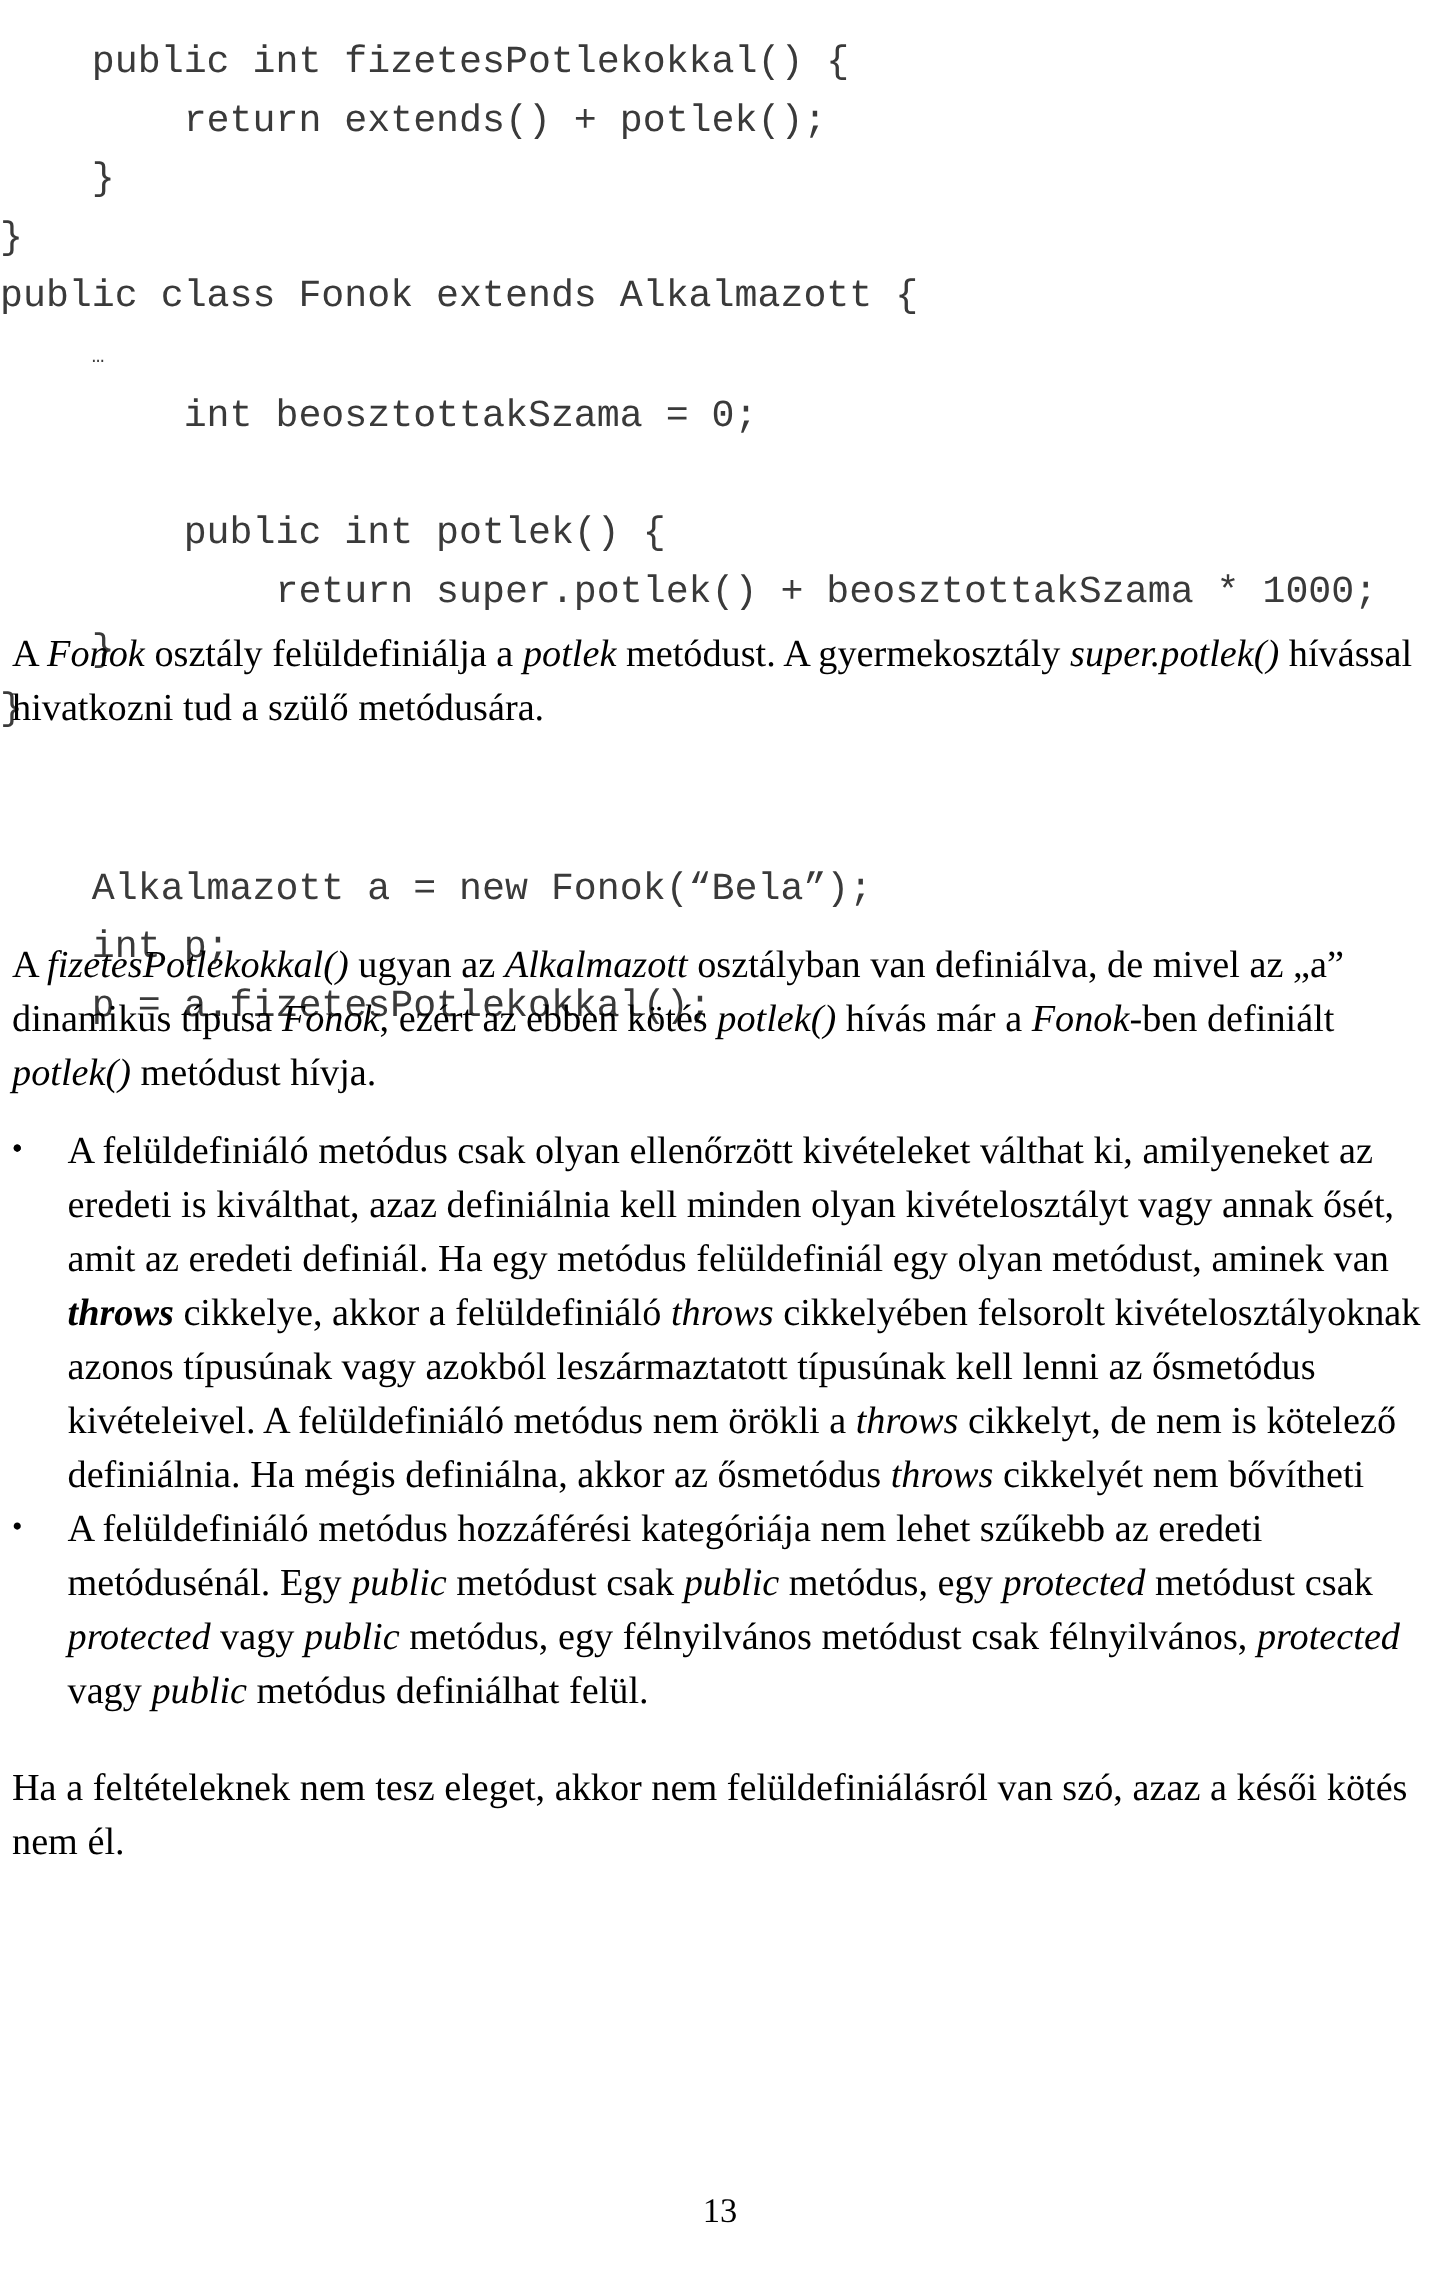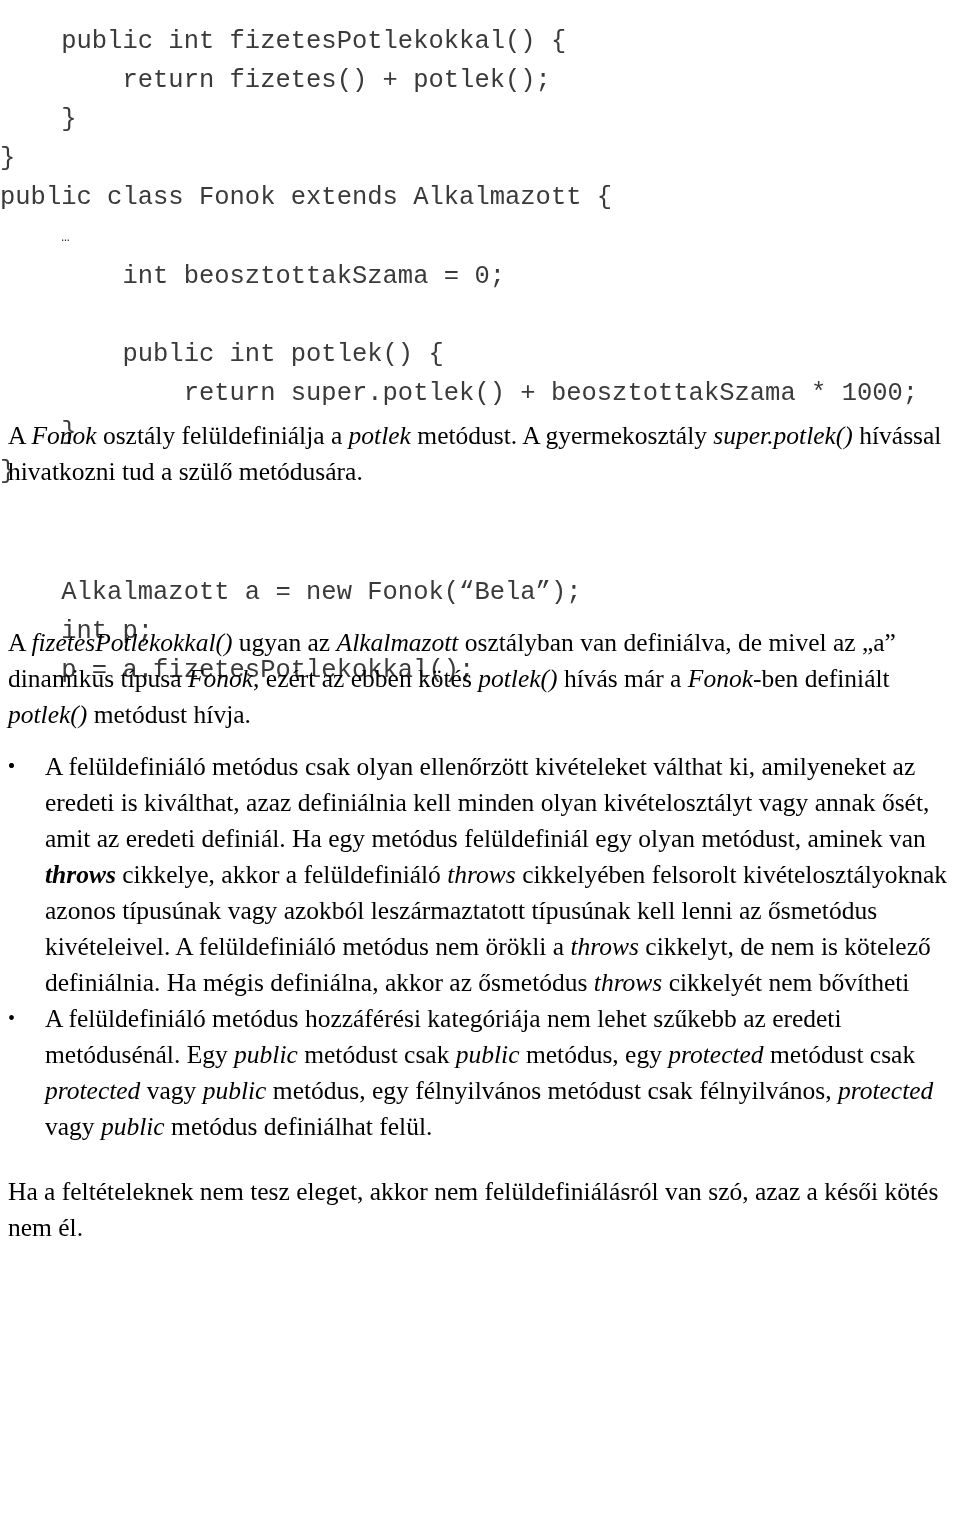"return fizetes() + potlek();" span { text: fizetes -> extends }
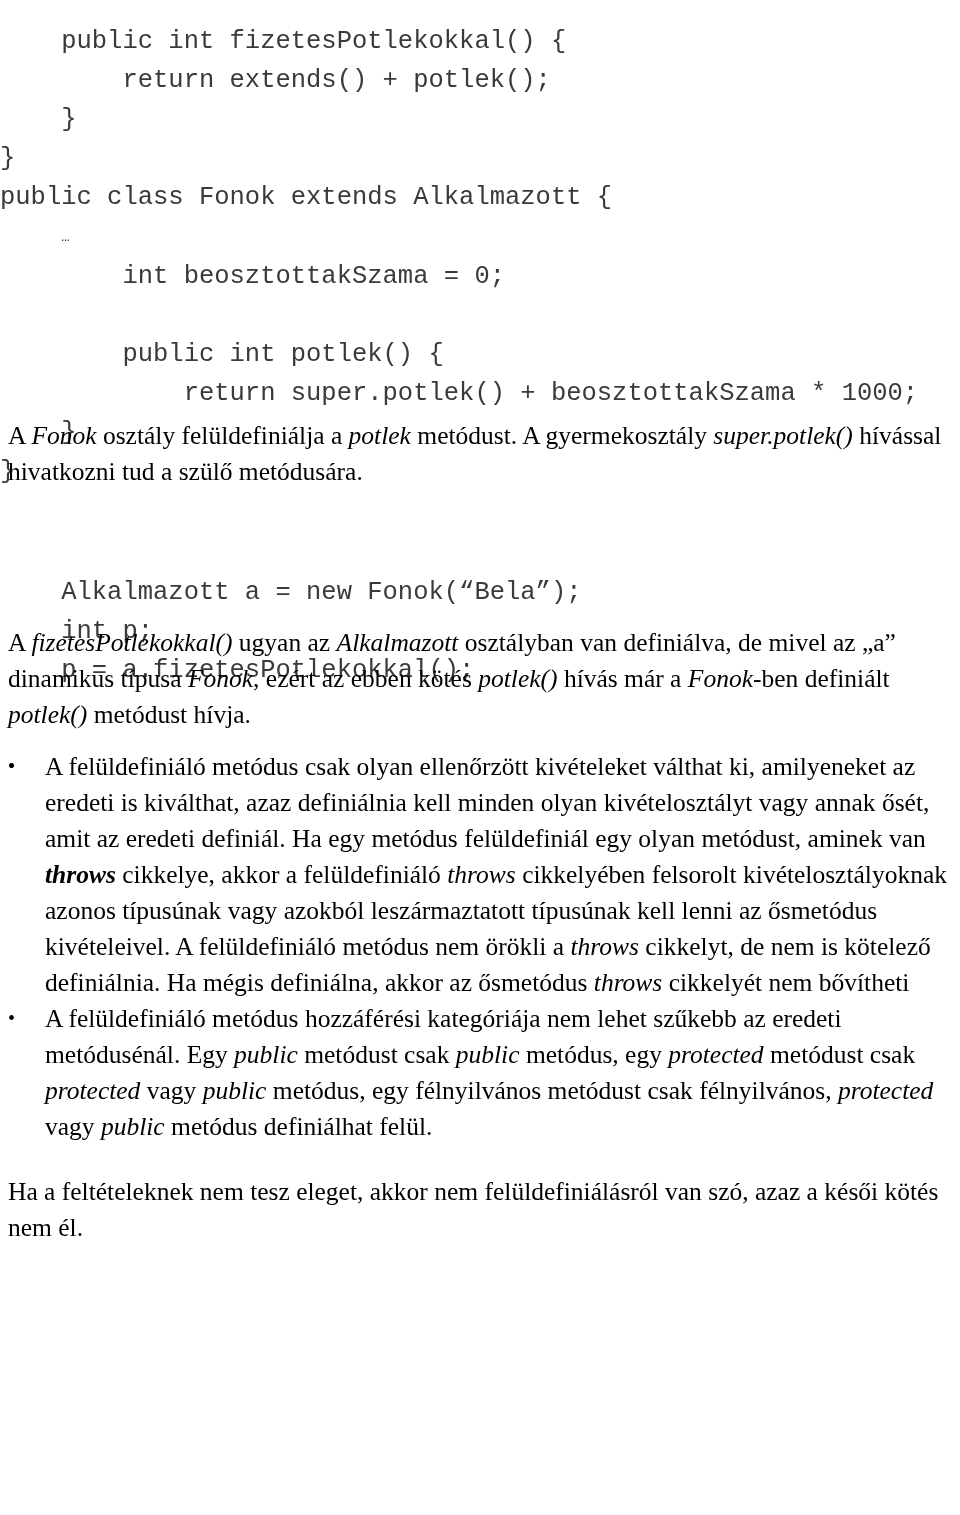"13" div.page-number { html: none -> <div>13</div> }
